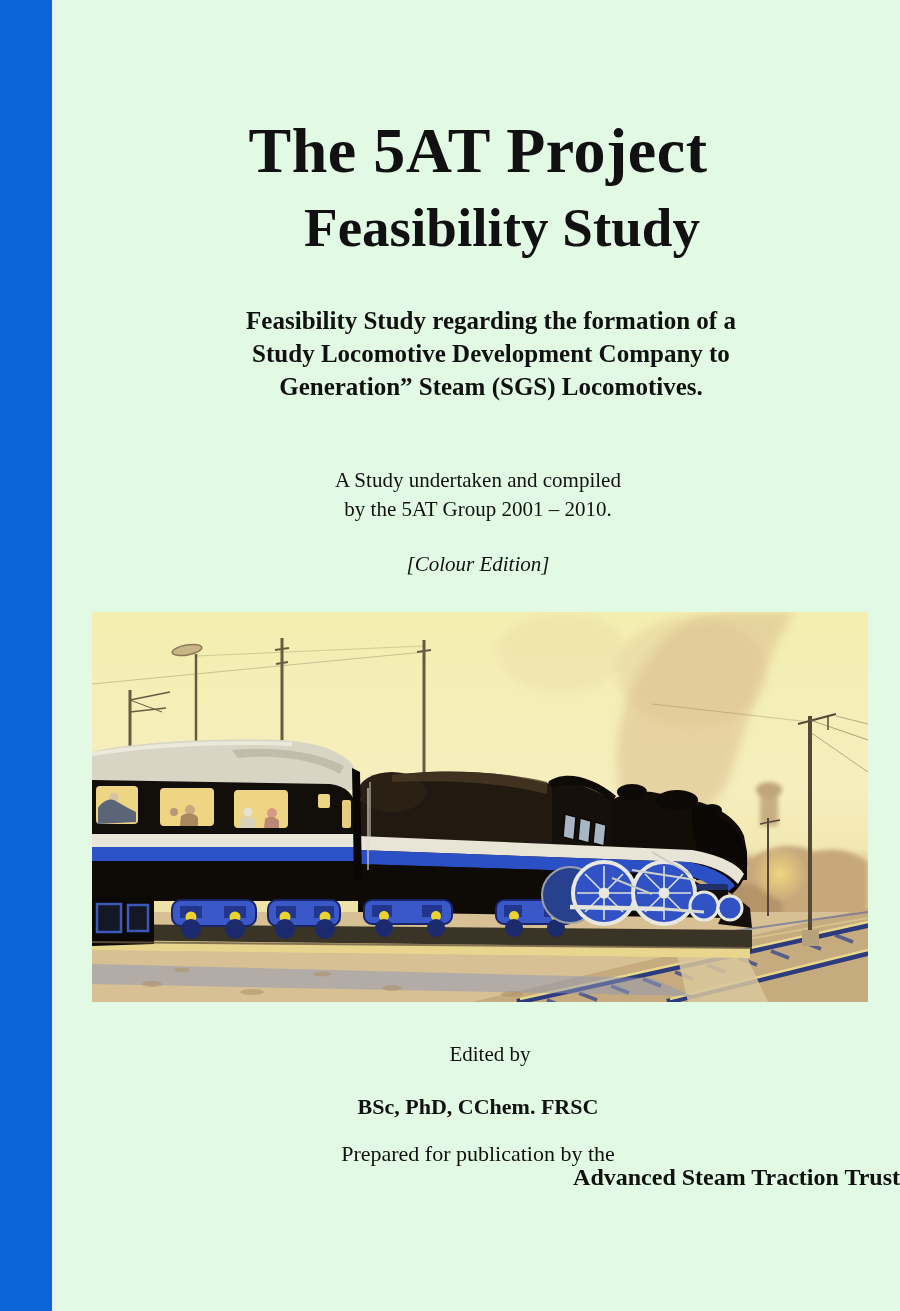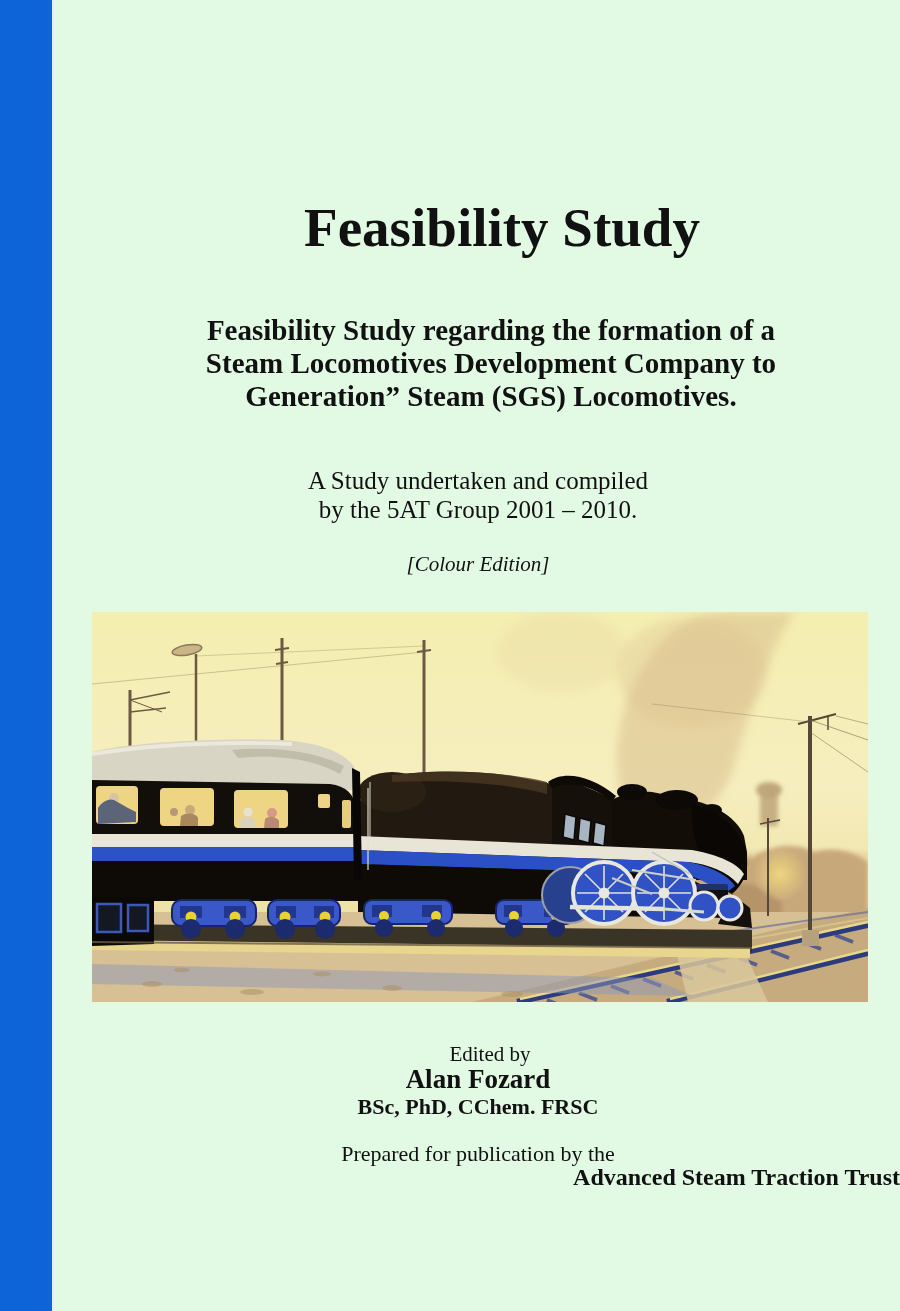"The 5AT Project" div.tb { html: none -> <div>The 5AT Project</div> }
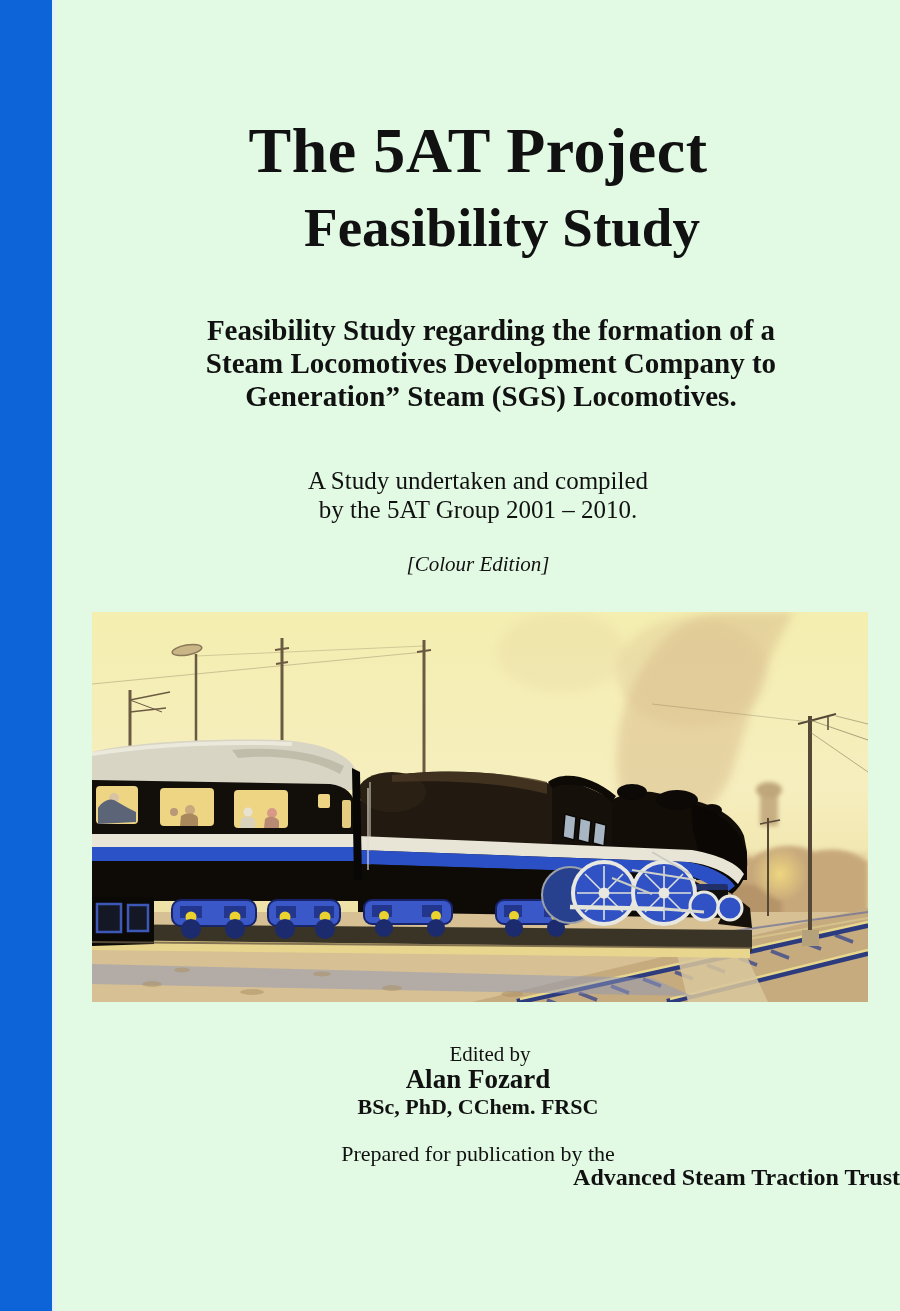"Feasibility Study regarding the" .subtitle { font-size: 29px -> 25px; top: 314px -> 304px }
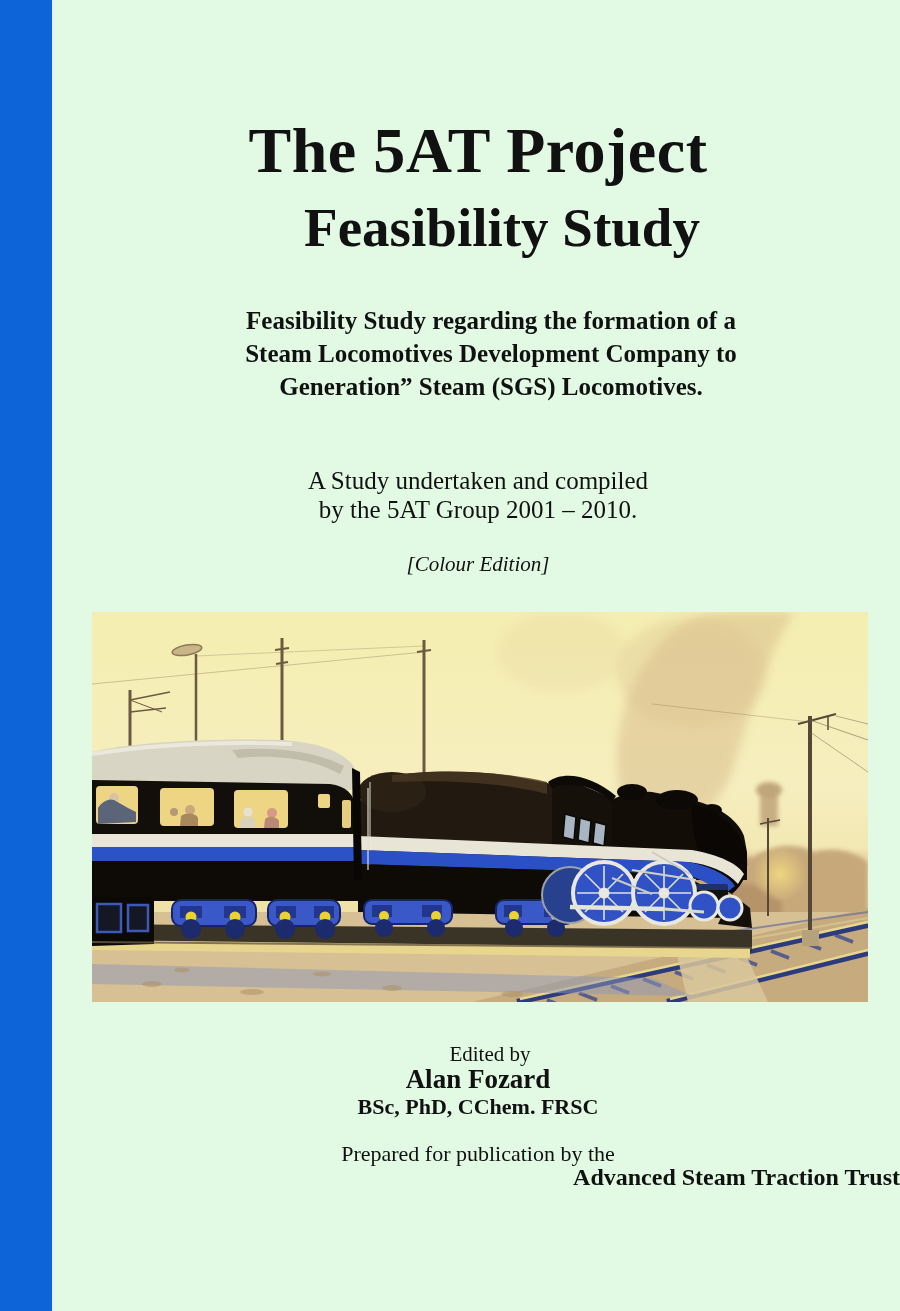"Steam Locomotives Development Company to" div { text: Steam Locomotives -> Study Locomotive }
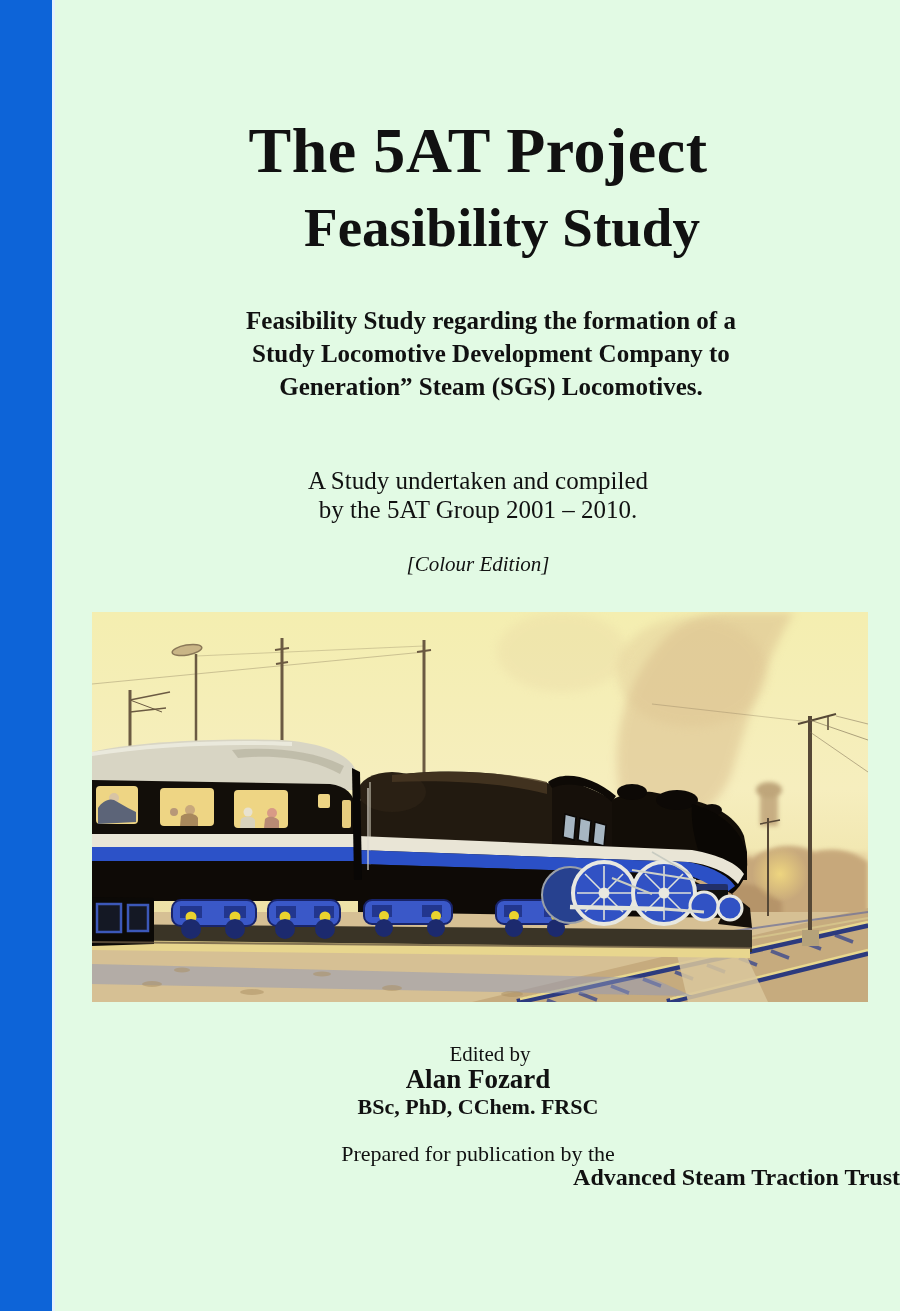"A Study undertaken and compiled" .study { font-size: 25px -> 21px }
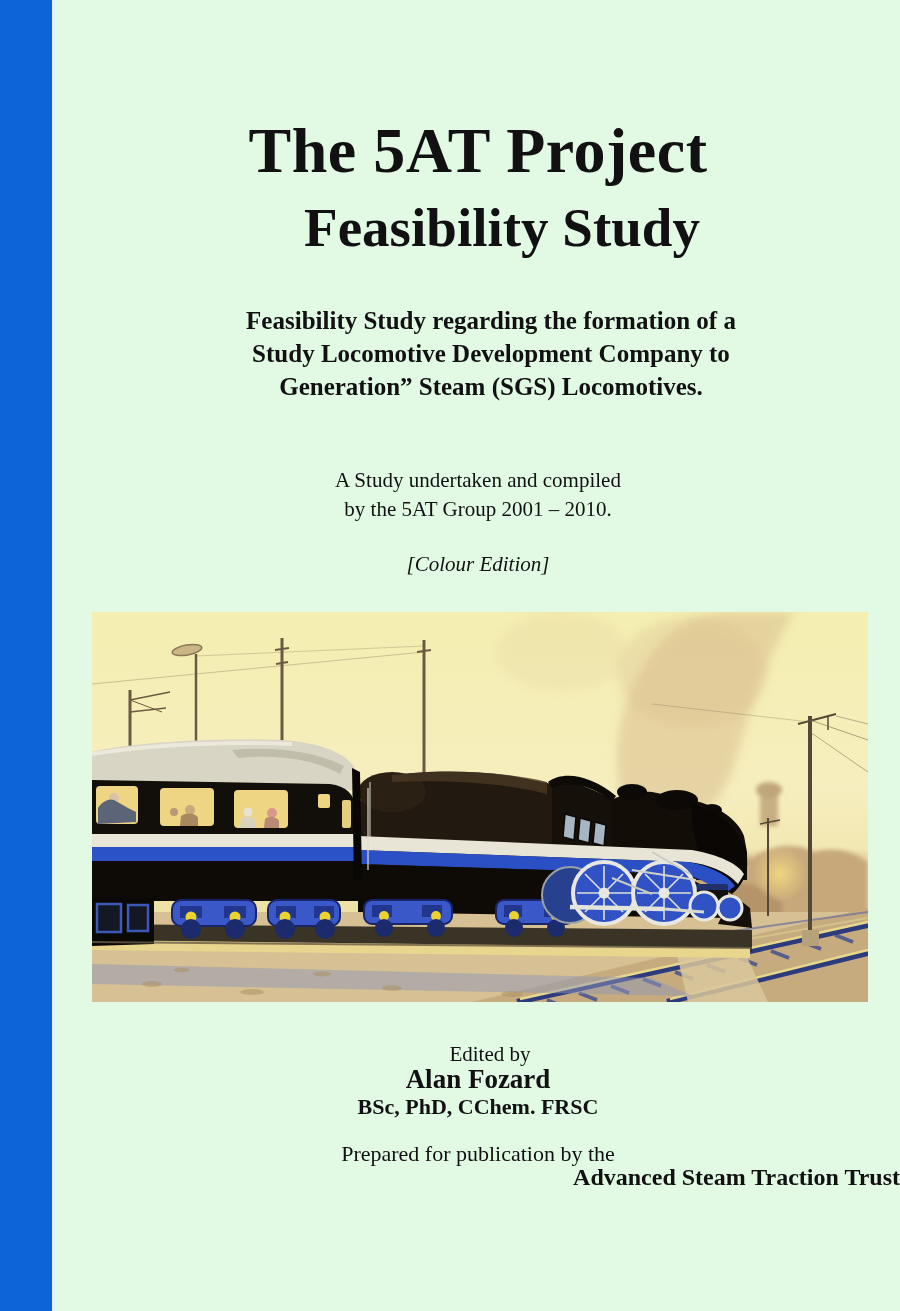"Alan Fozard" div.tb { html: <div>Alan Fozard</div> -> none }
